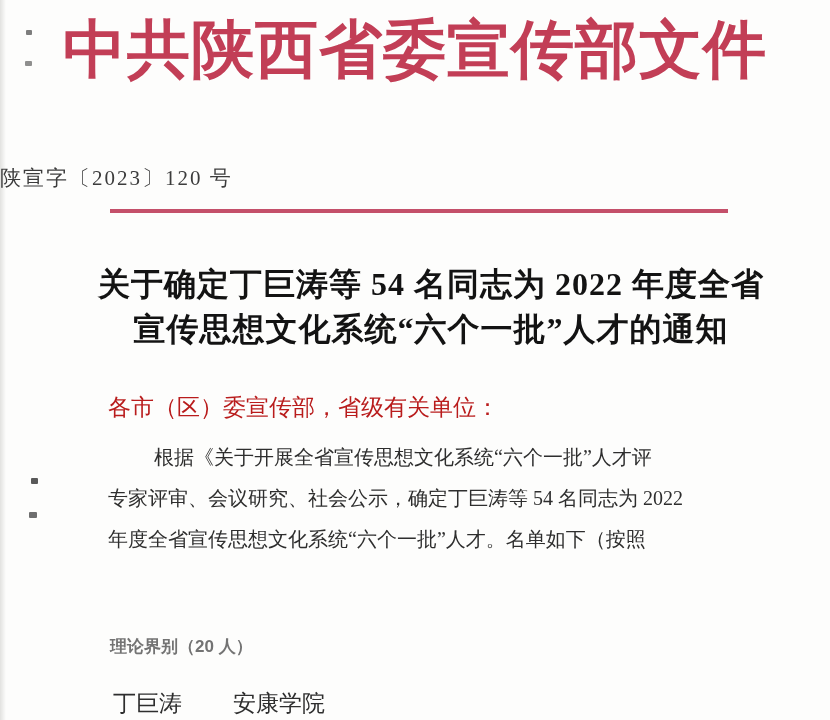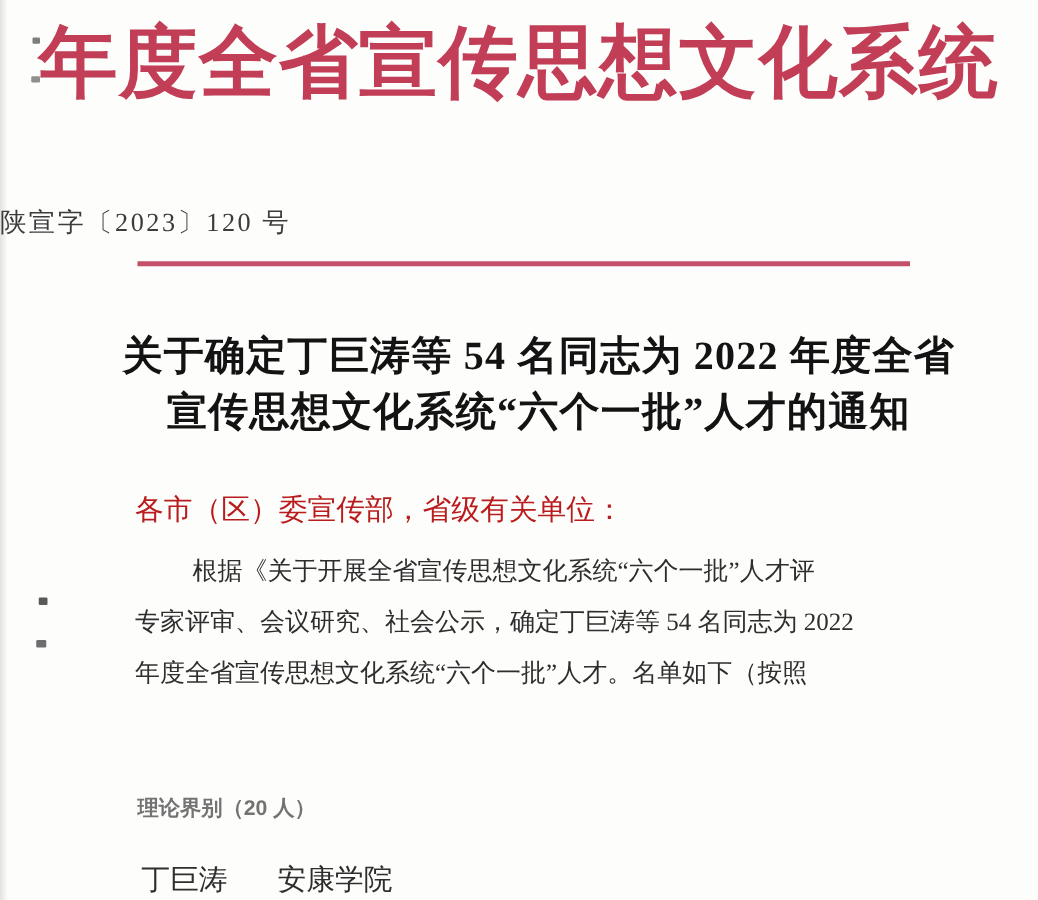"年度全省宣传思想文化系统" div.masthead { text: 年度全省宣传思想文化系统 -> 中共陕西省委宣传部文件 }
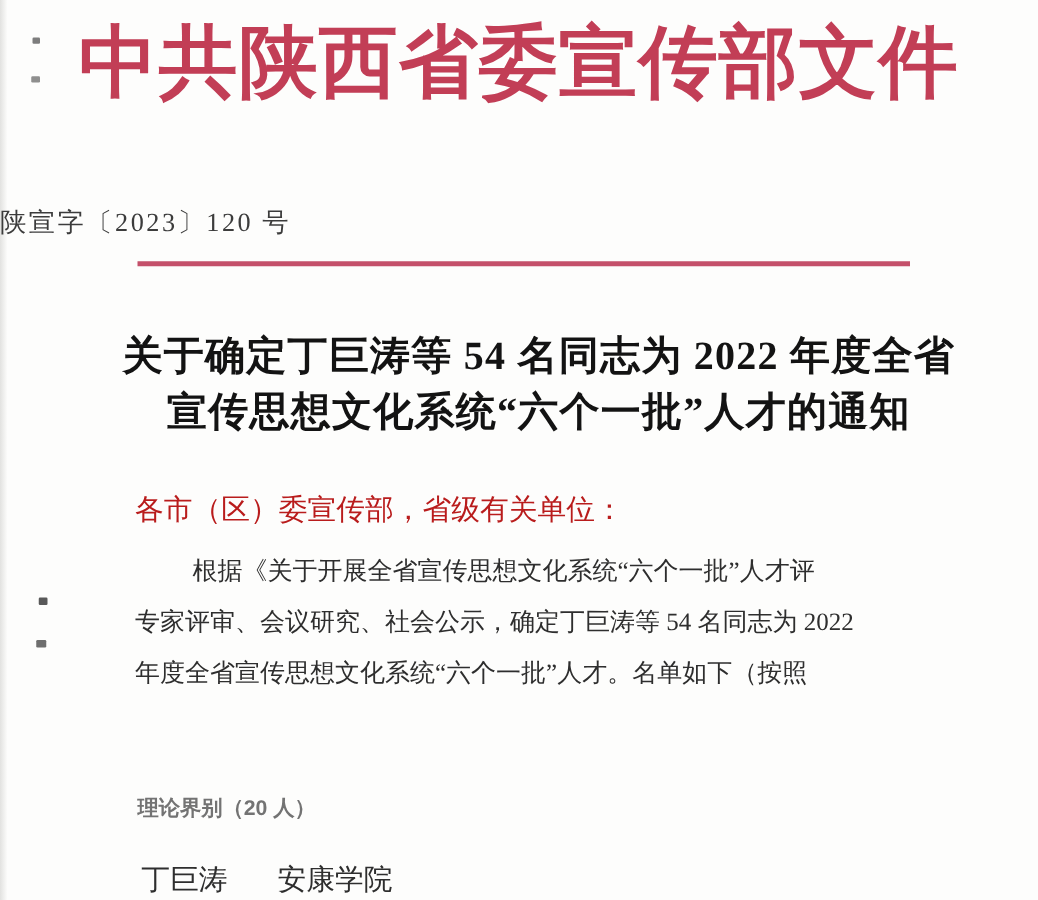"安康学院" .roster-row .org { margin-left: 40px -> 51px }
